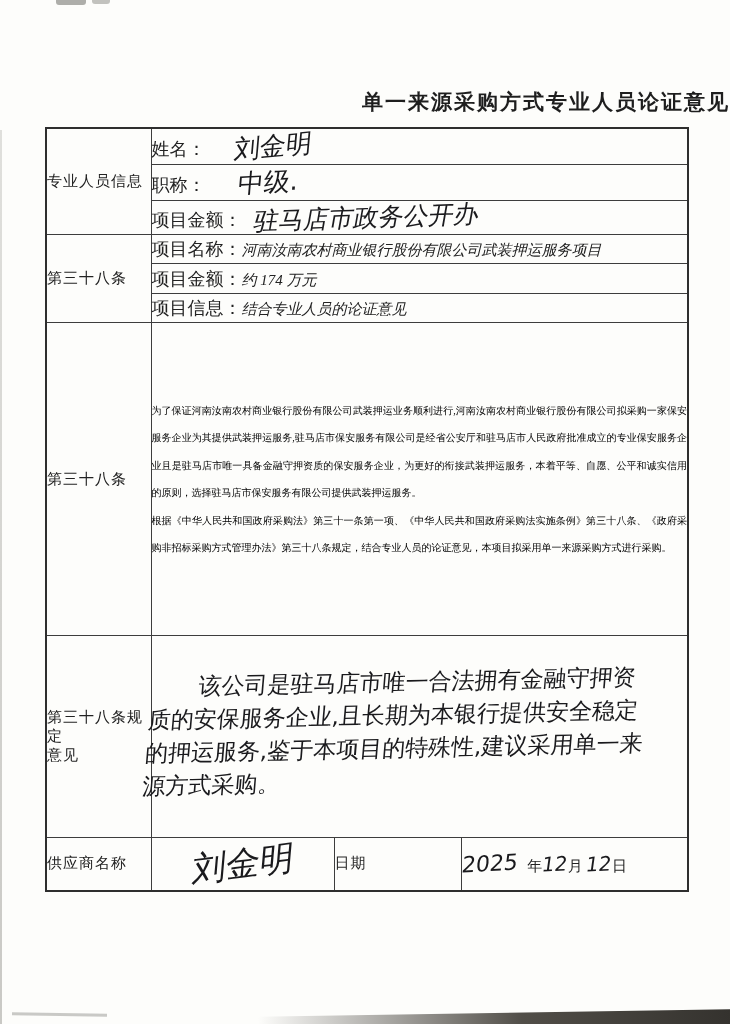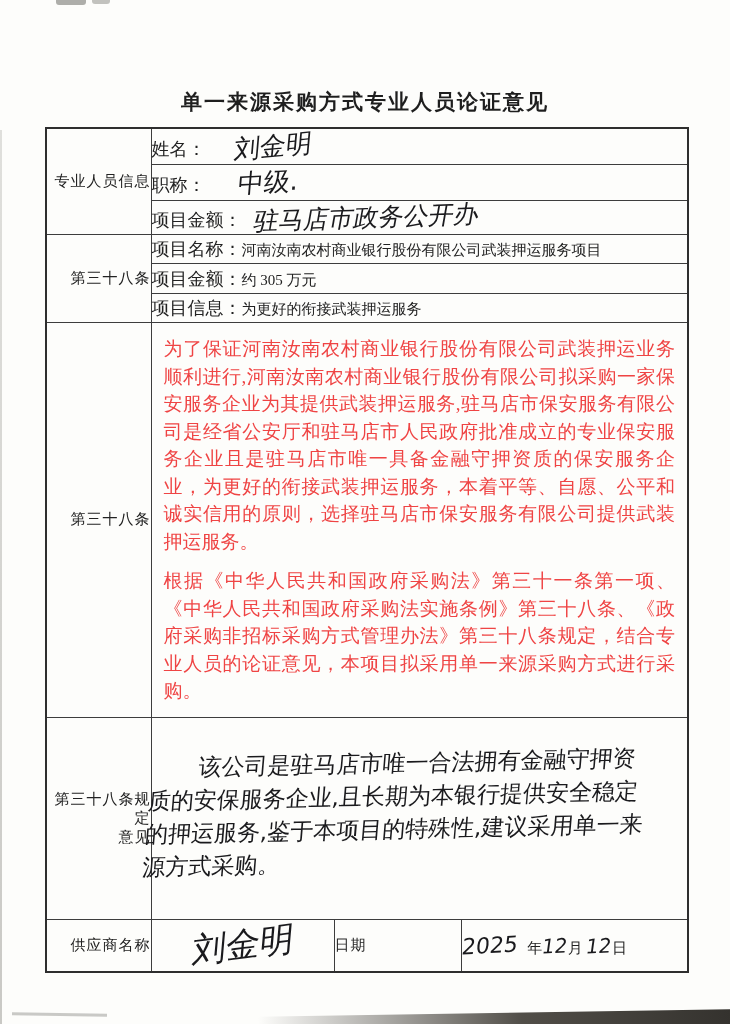"单一来源采购方式专业人员论证意见" .doc-title { text-align: center -> right }
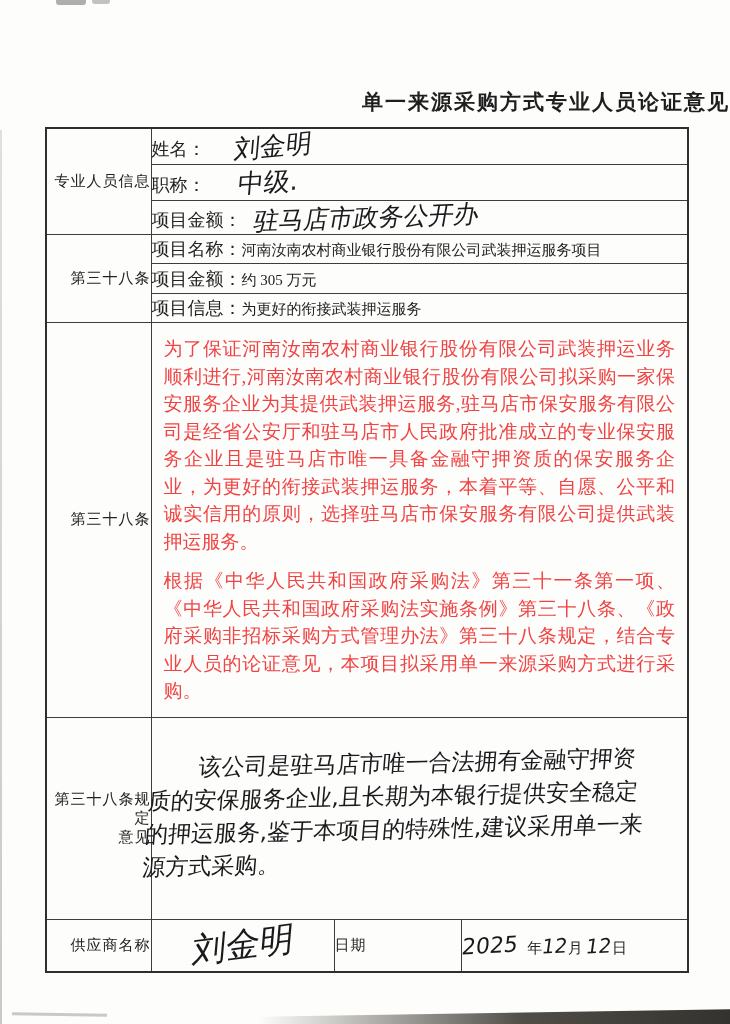"专业人员信息" td.head-cell { text-align: right -> left }
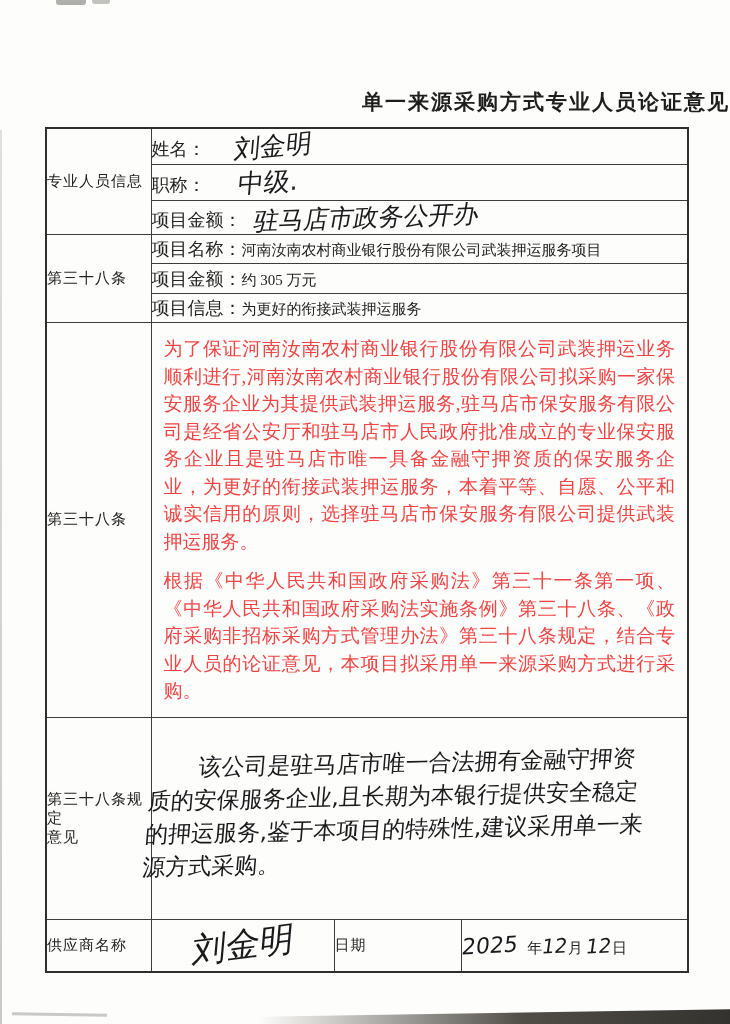"河南汝南农村商业银行股份有限公司武装押运服务项目" .fld-value { font-style: none -> italic }
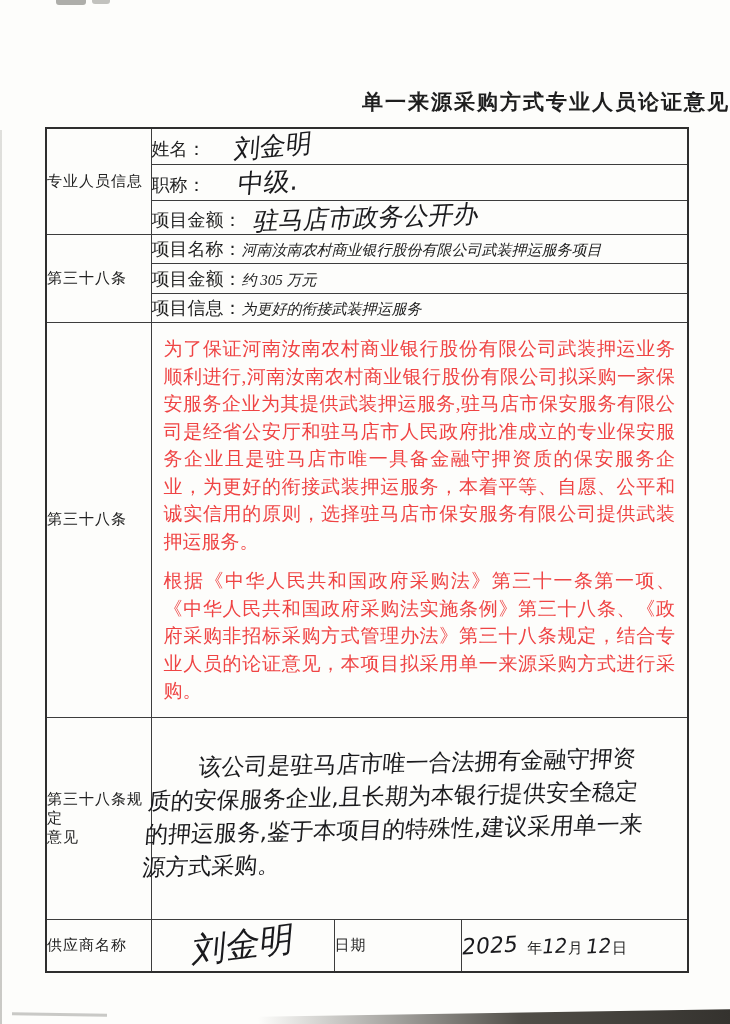"约 305 万元" span.fld-value { text: 305 -> 174 }
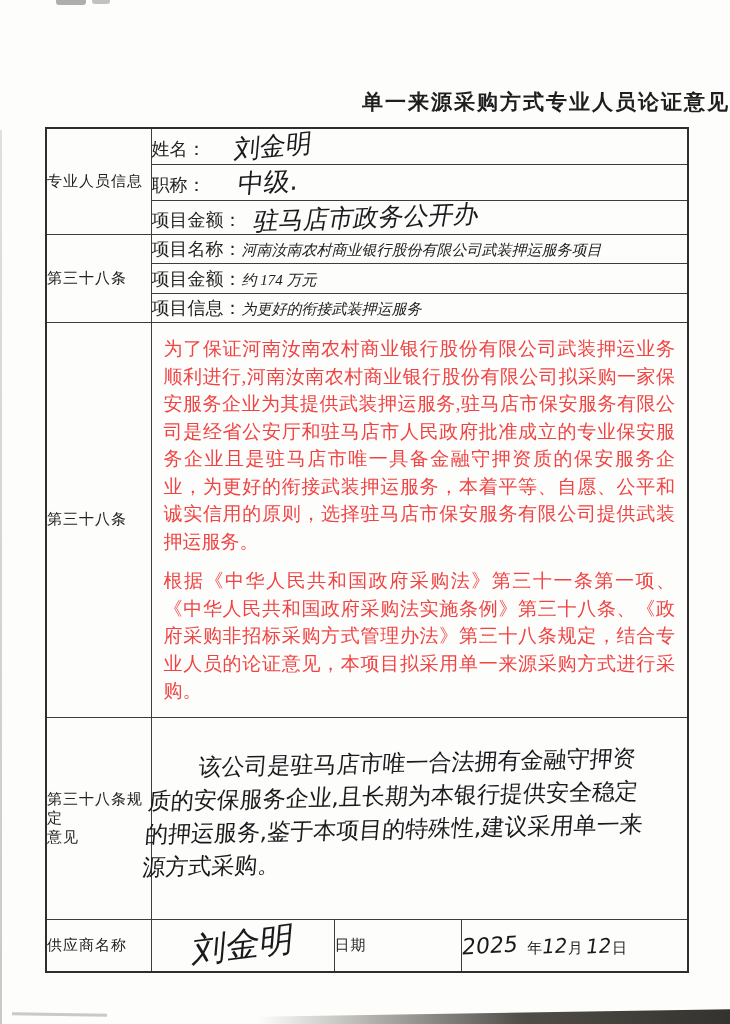"为更好的衔接武装押运服务" span.fld-value { text: 为更好的衔接武装押运服务 -> 结合专业人员的论证意见 }
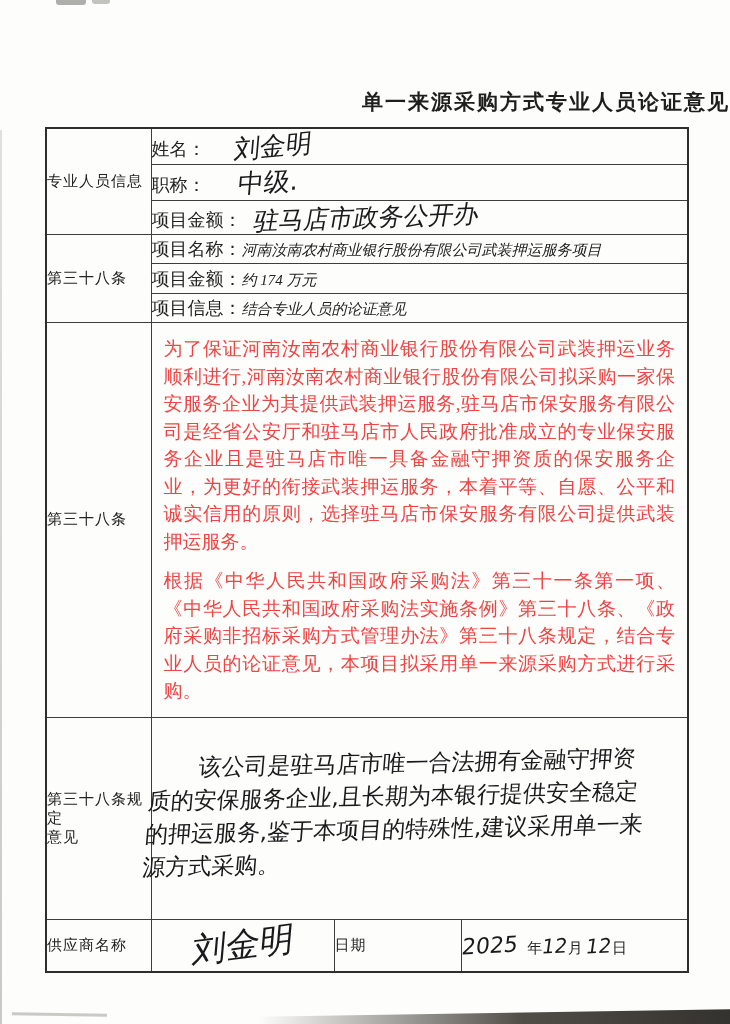"为了保证河南汝南农村商业银行股份有限公司武装押运业务顺利进行,河南汝南农村商业银" td.content-cell p { color: #ef4444 -> #000000; font-size: 19px -> 10px; margin: 12px -> 0 }
